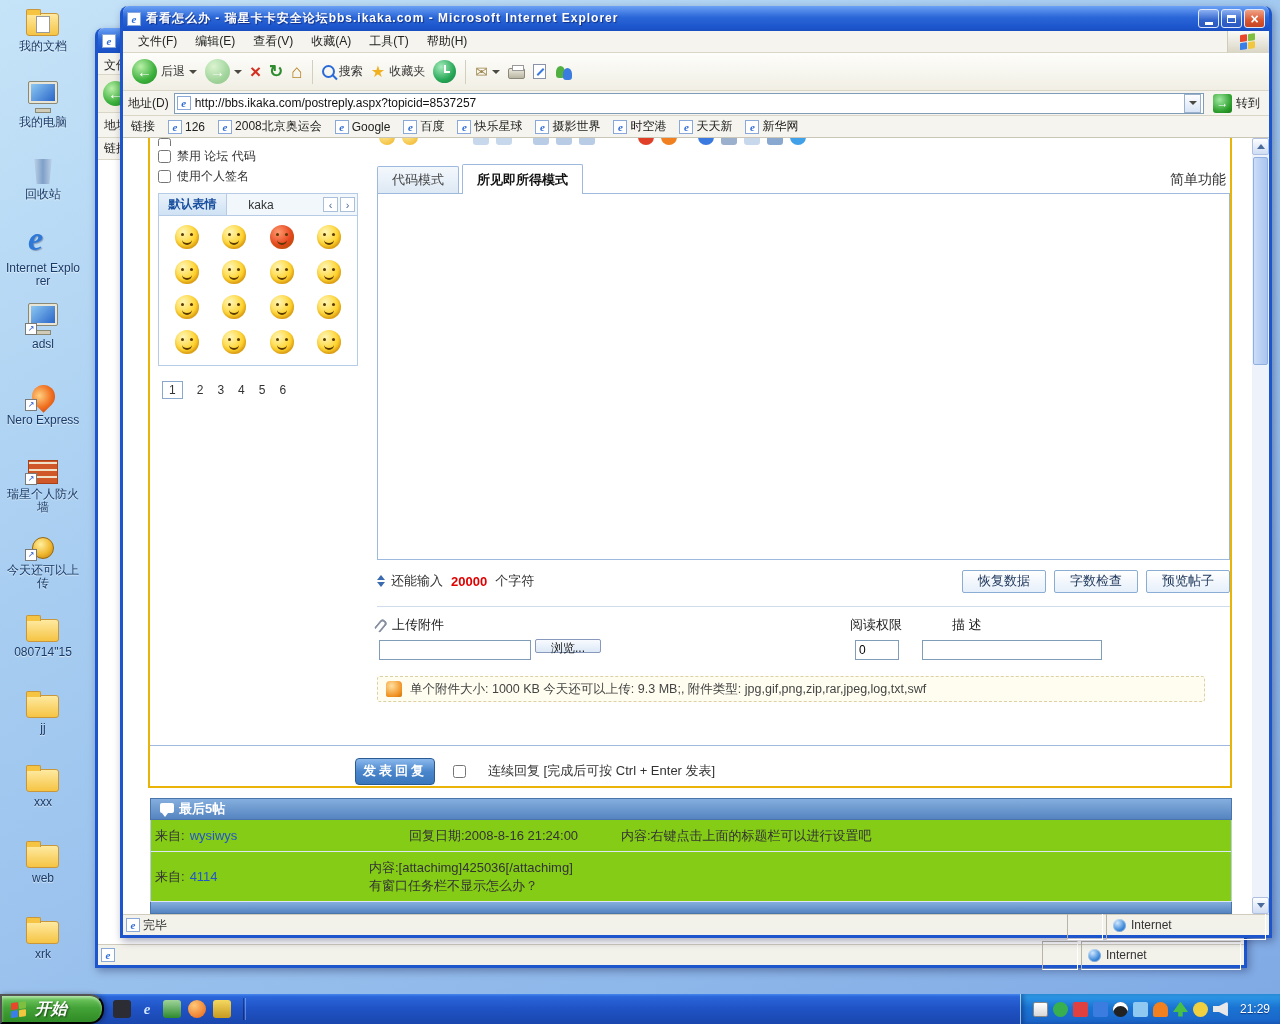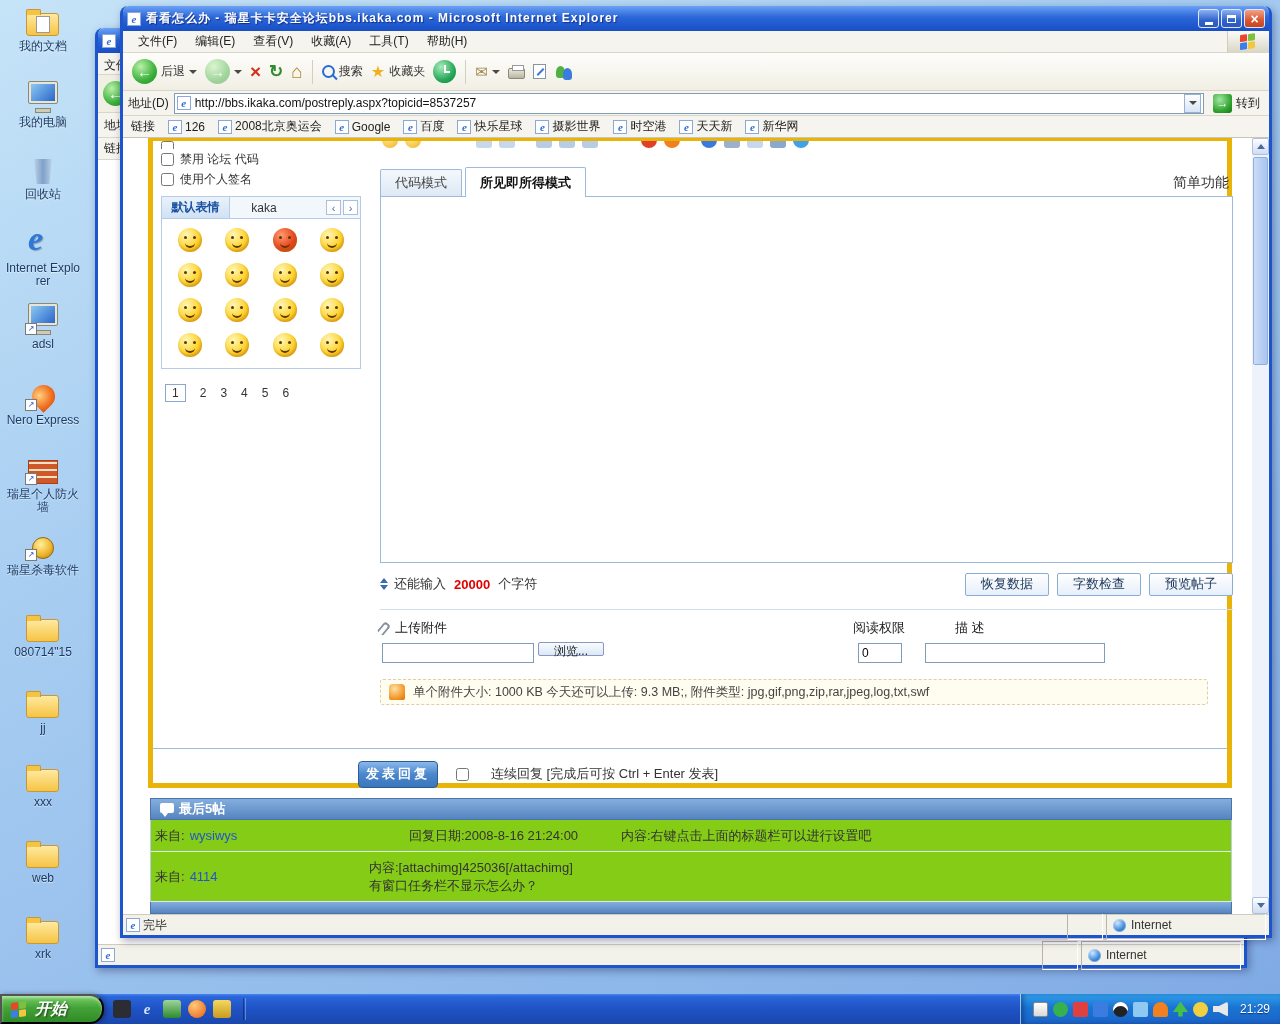"禁用 论坛 代码" .formbox { border: 5px solid #eab308 -> 2px solid #eab308 }
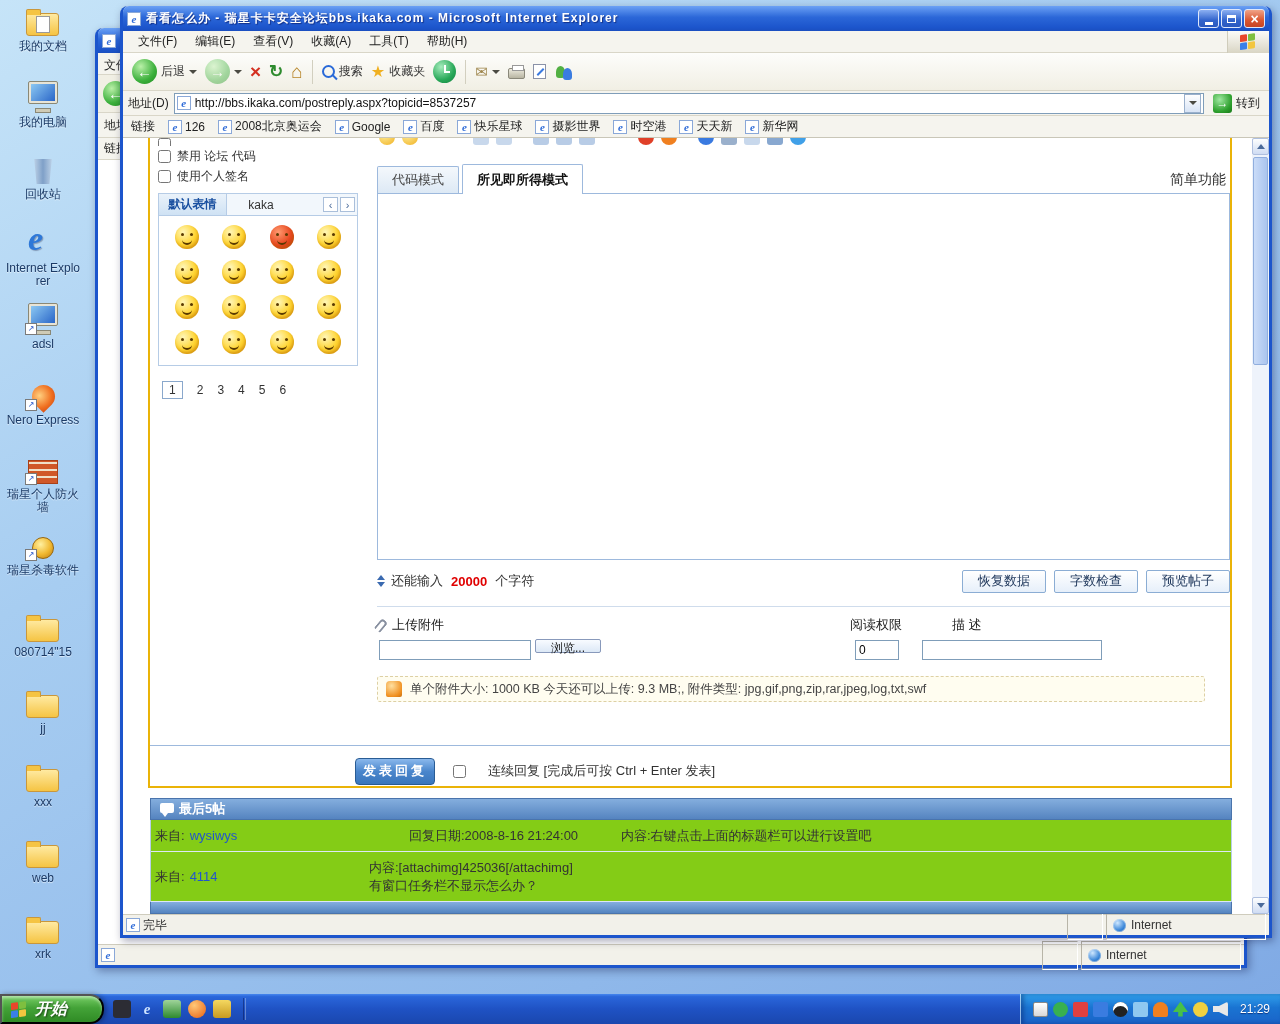"瑞星杀毒软件" div.lab { text: 瑞星杀毒软件 -> 今天还可以上传 }
